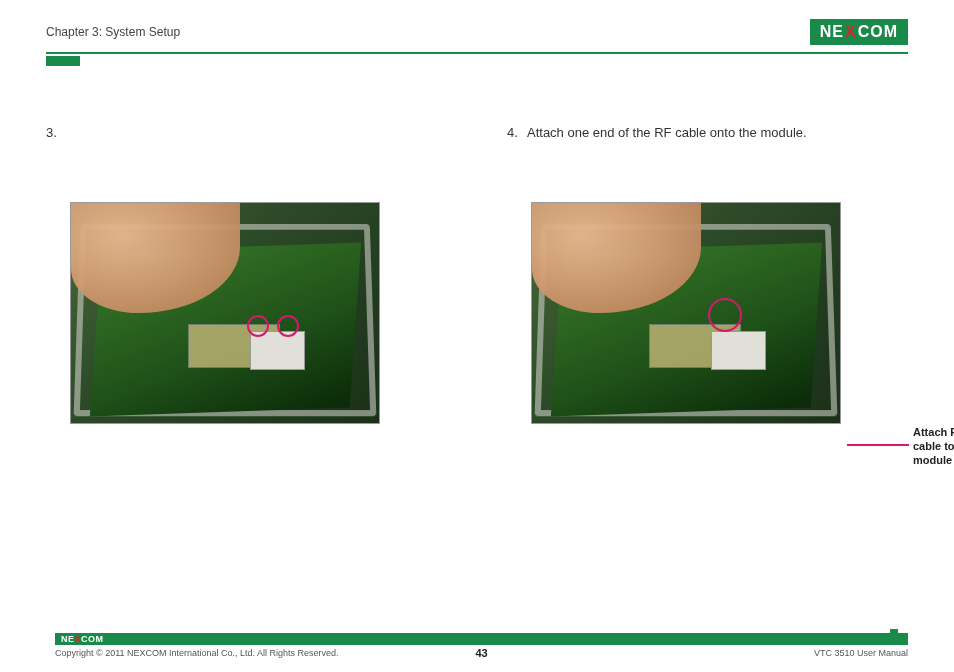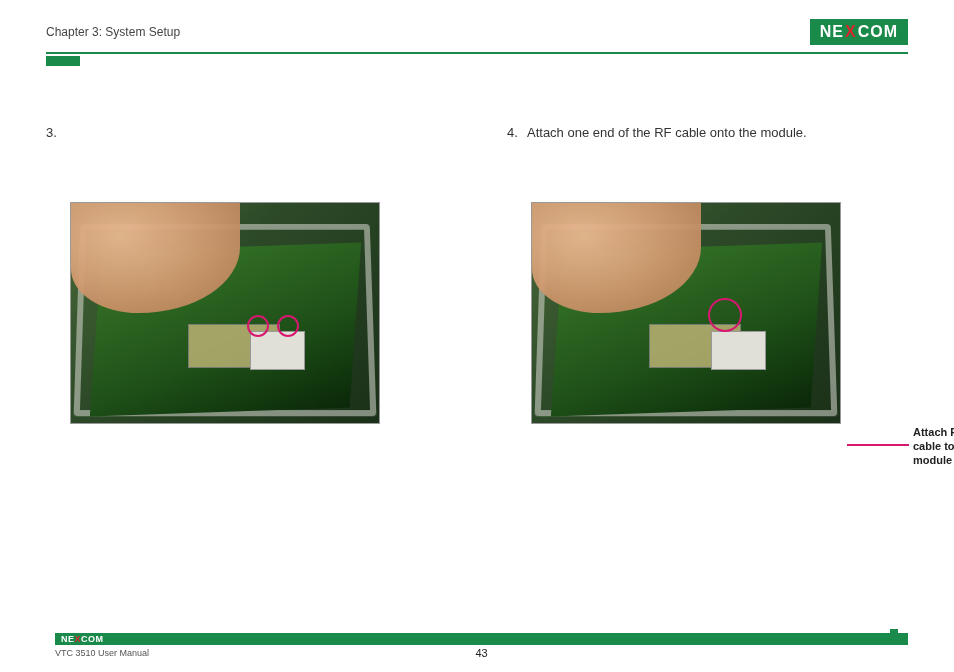"Copyright © 2011 NEXCOM International" div { html: none -> <div>Copyright © 2011 NEXCOM International Co., Ltd. All Rights Reserved.</div> }
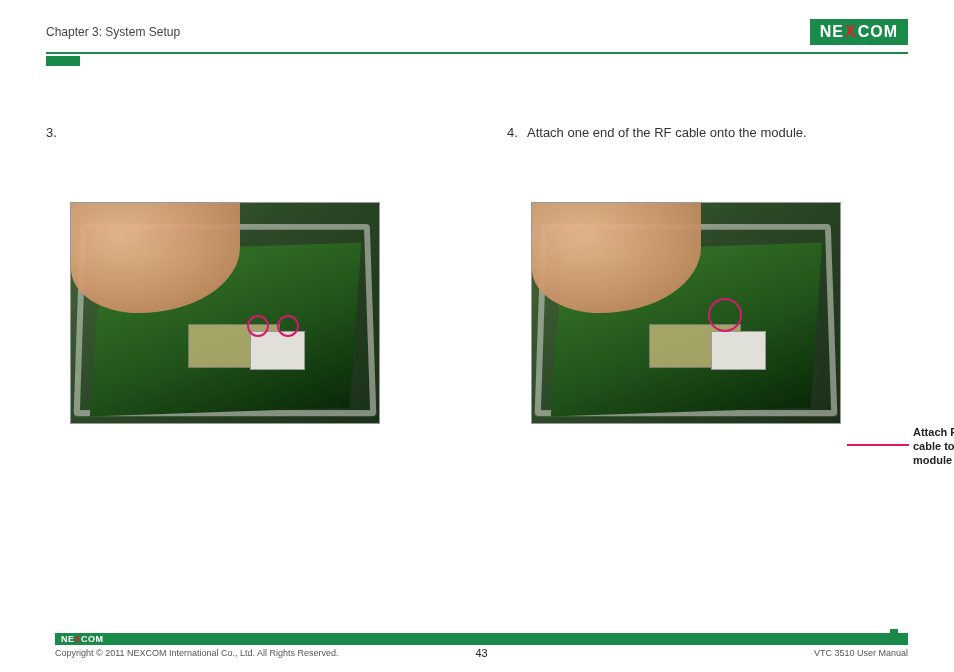"43" .page-number { font-weight: normal -> bold }
